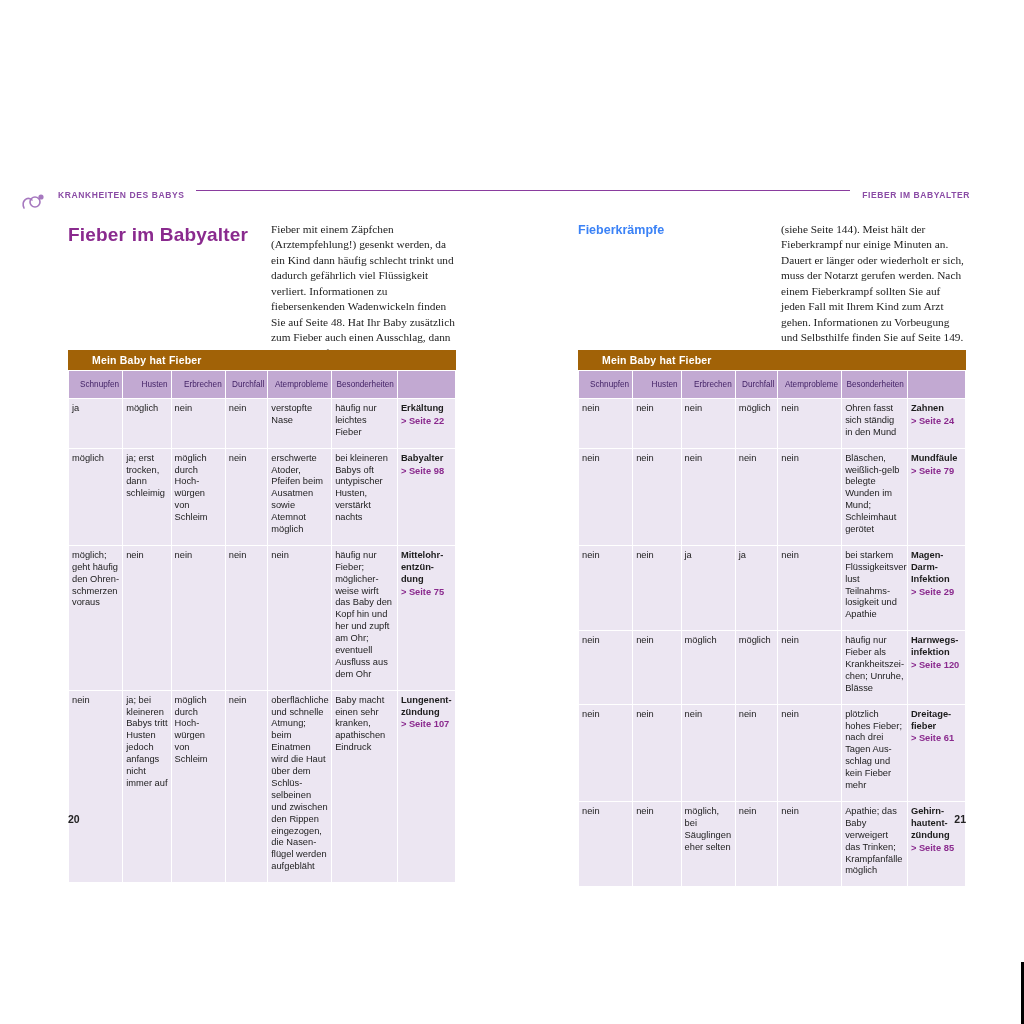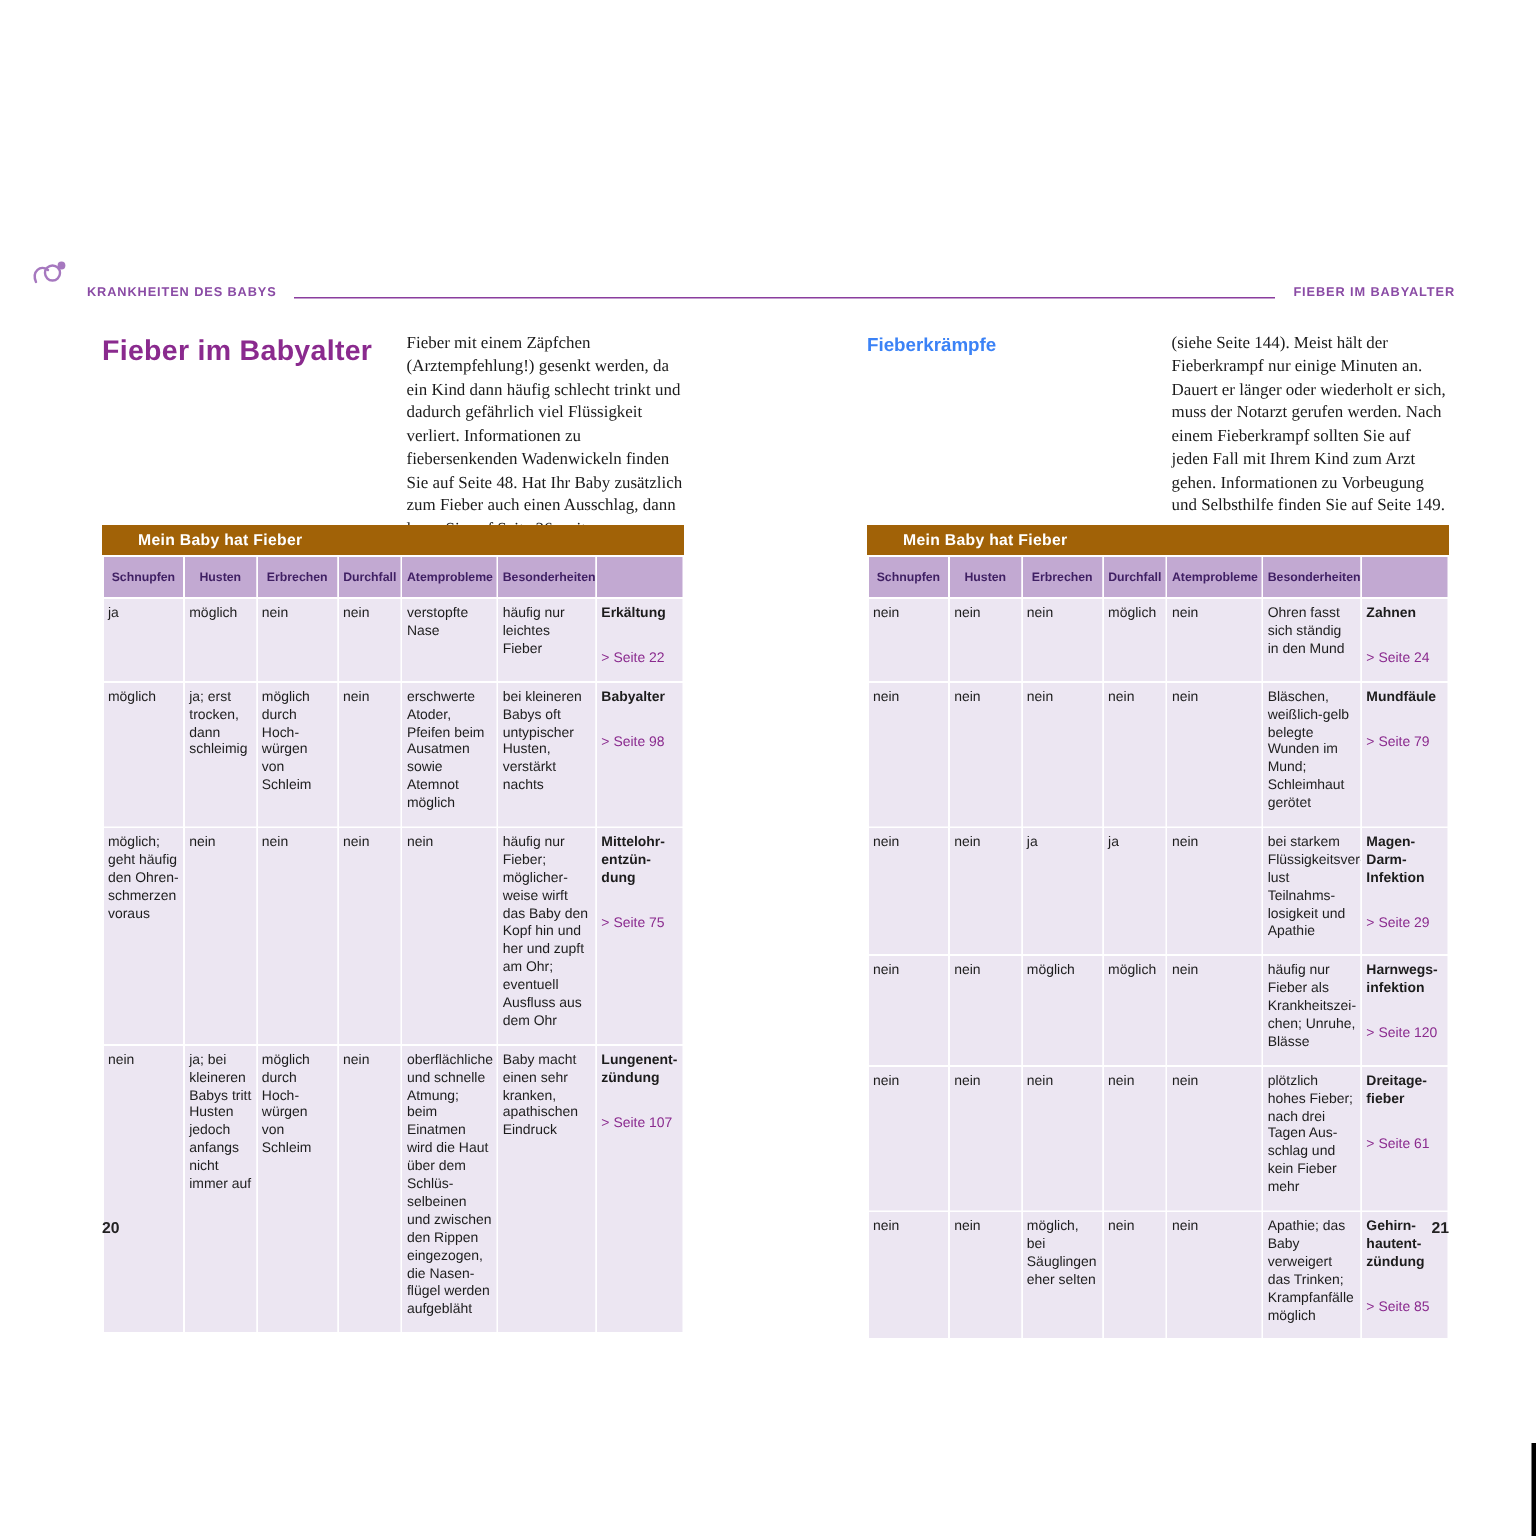"KRANKHEITEN DES BABYS" .runhead { align-items: flex-end -> flex-start; top: 170px -> 190px }
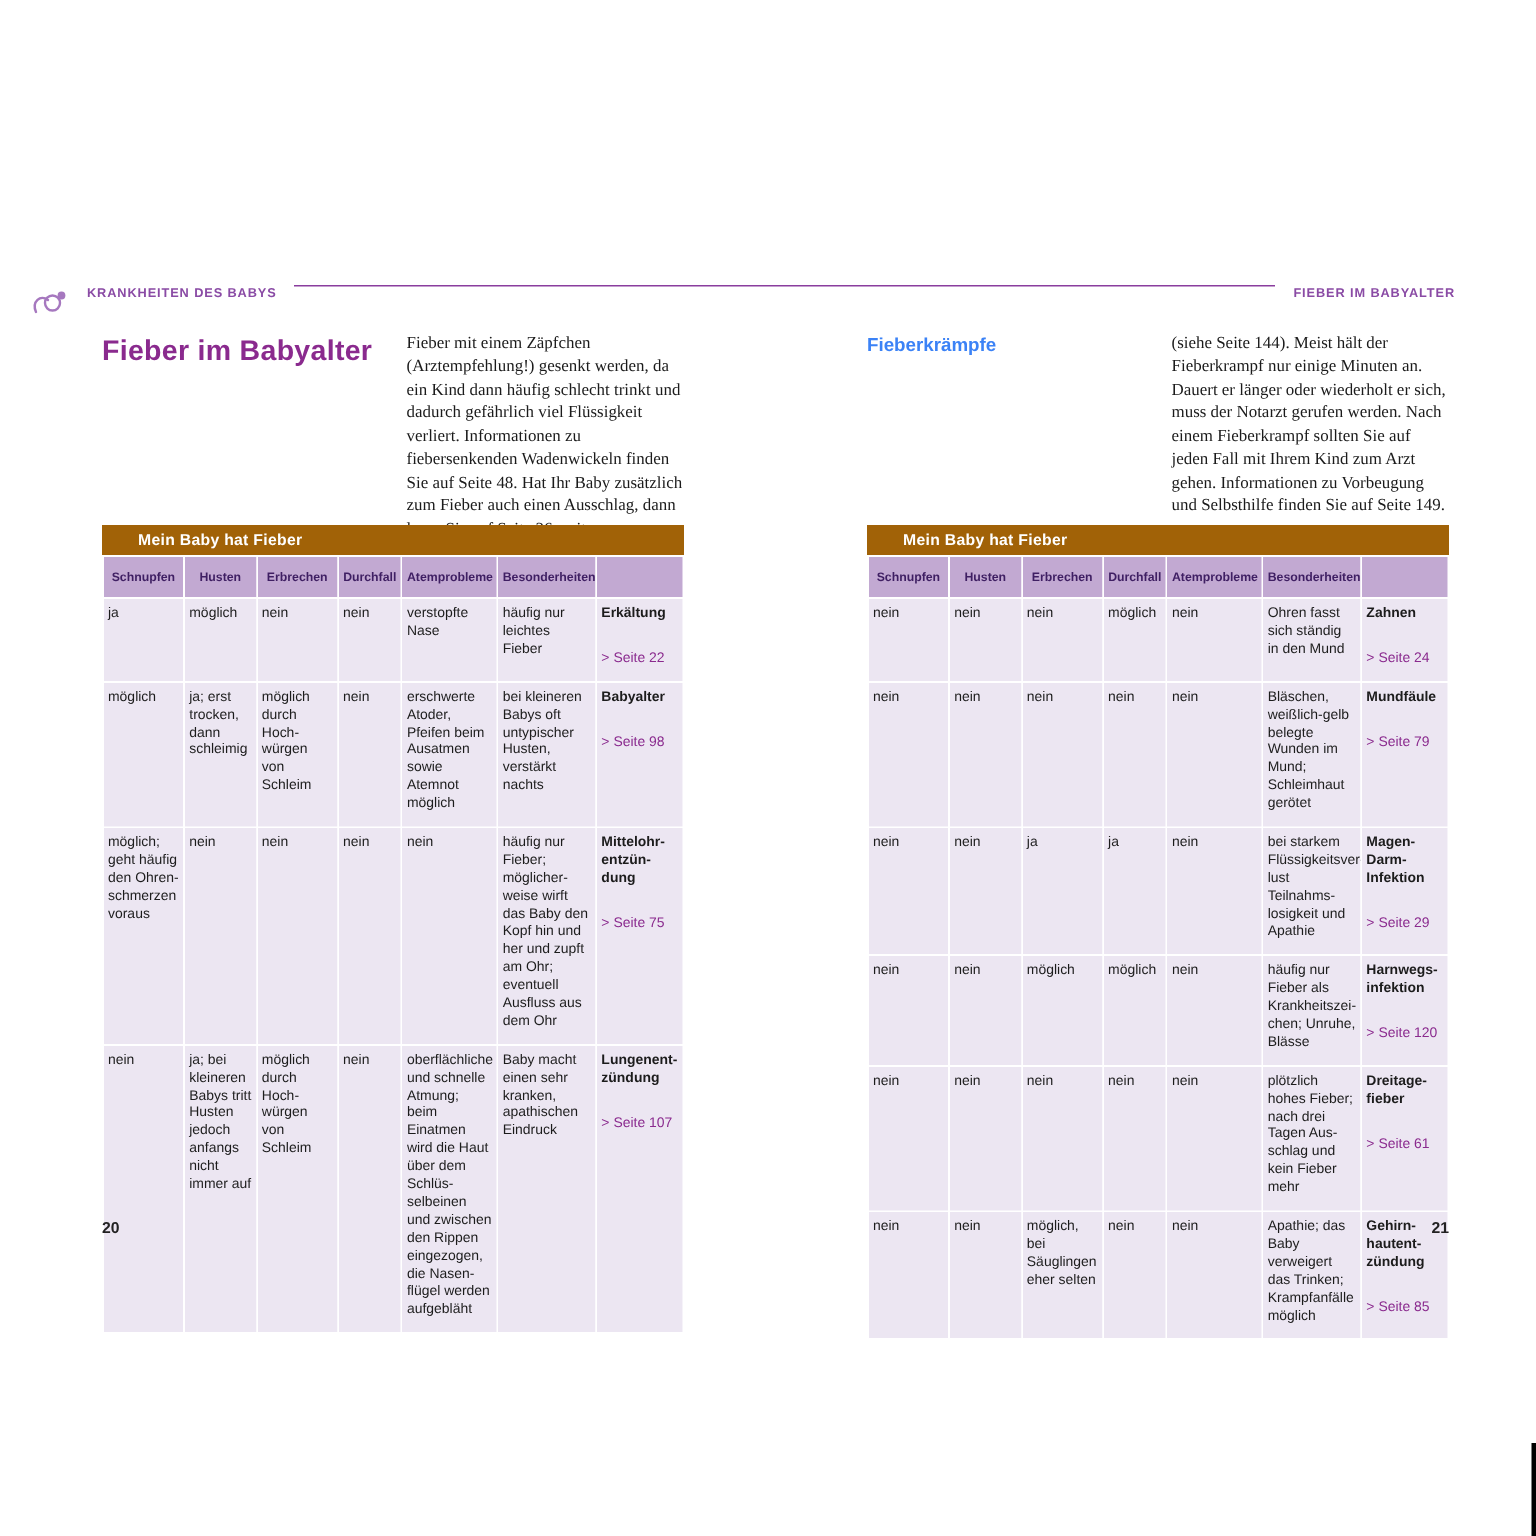"Schnupfen" th { font-weight: bold -> normal; text-align: center -> right }
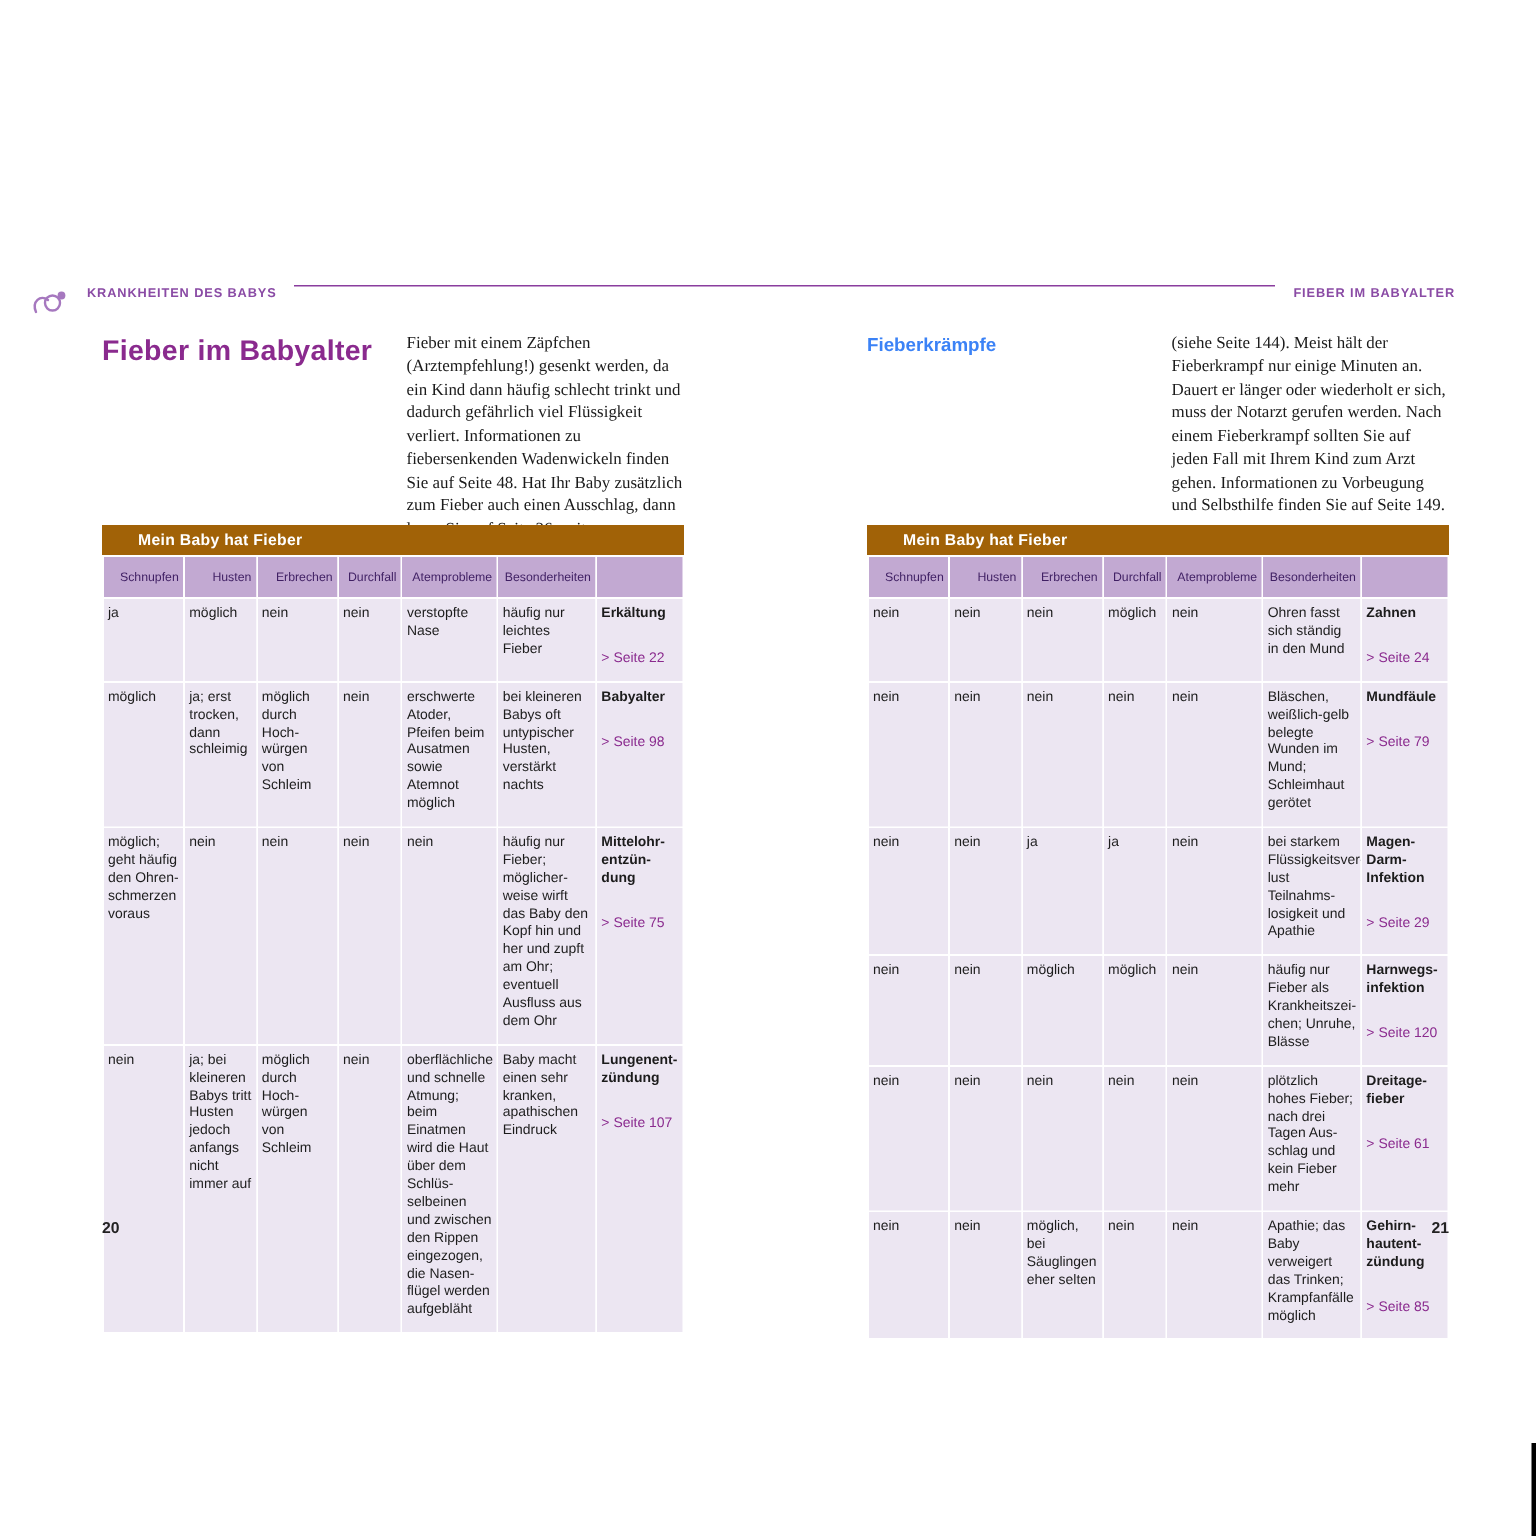"> Seite 22" .ref { font-weight: normal -> bold; margin-top: 18px -> 1px }
